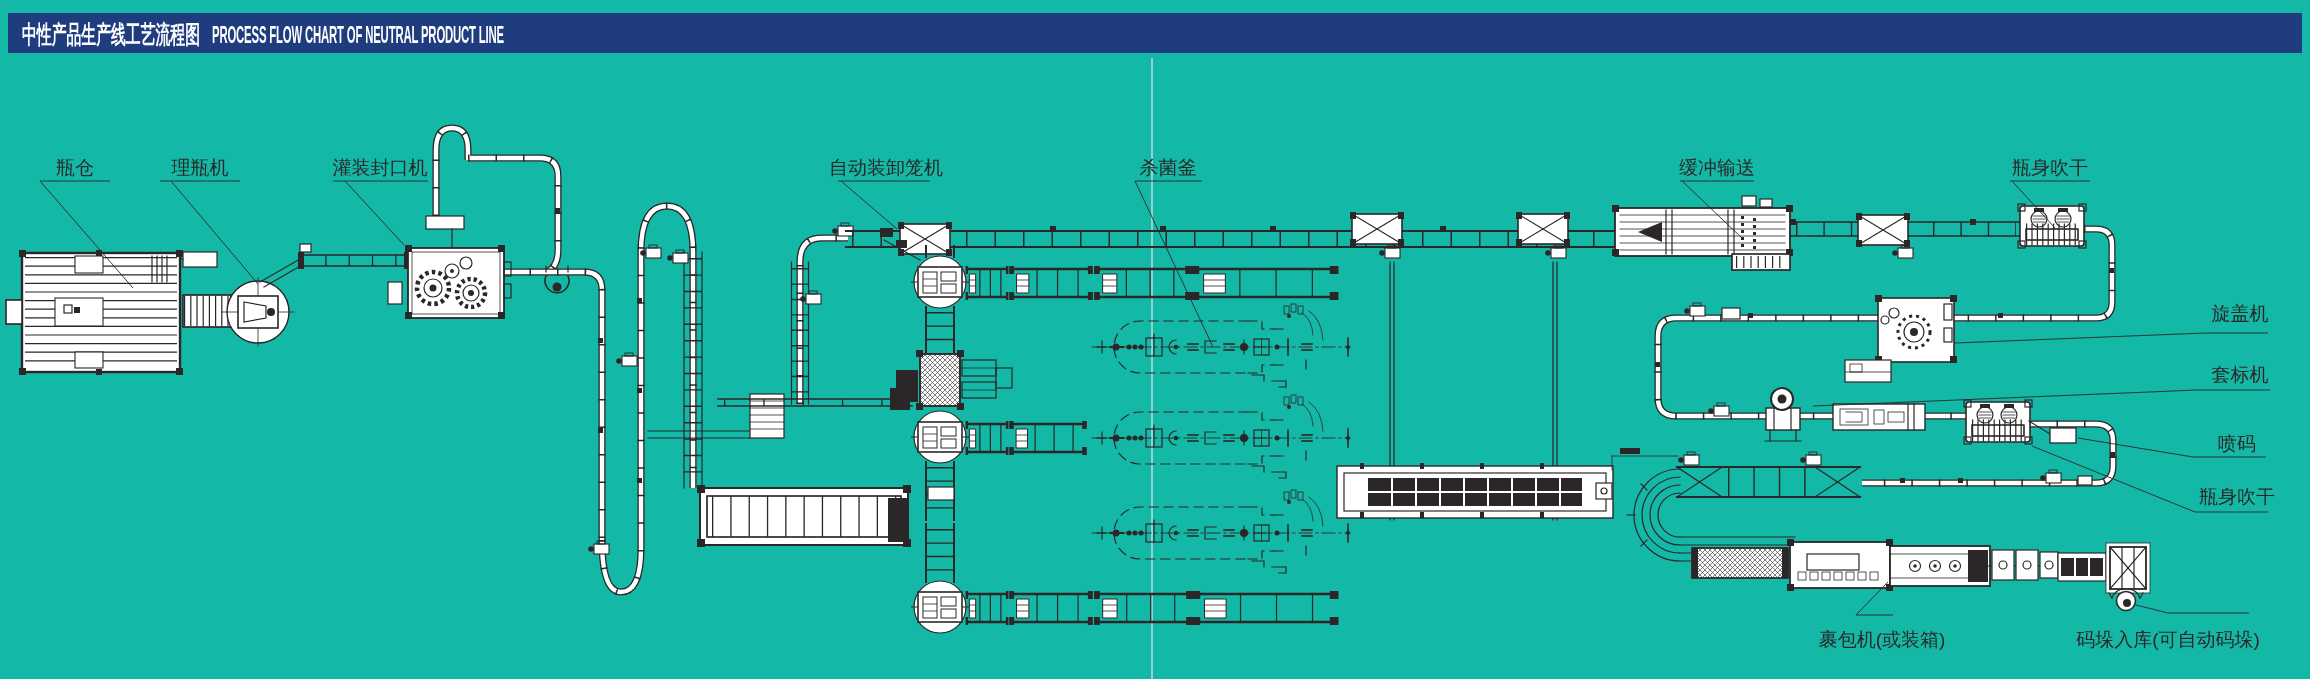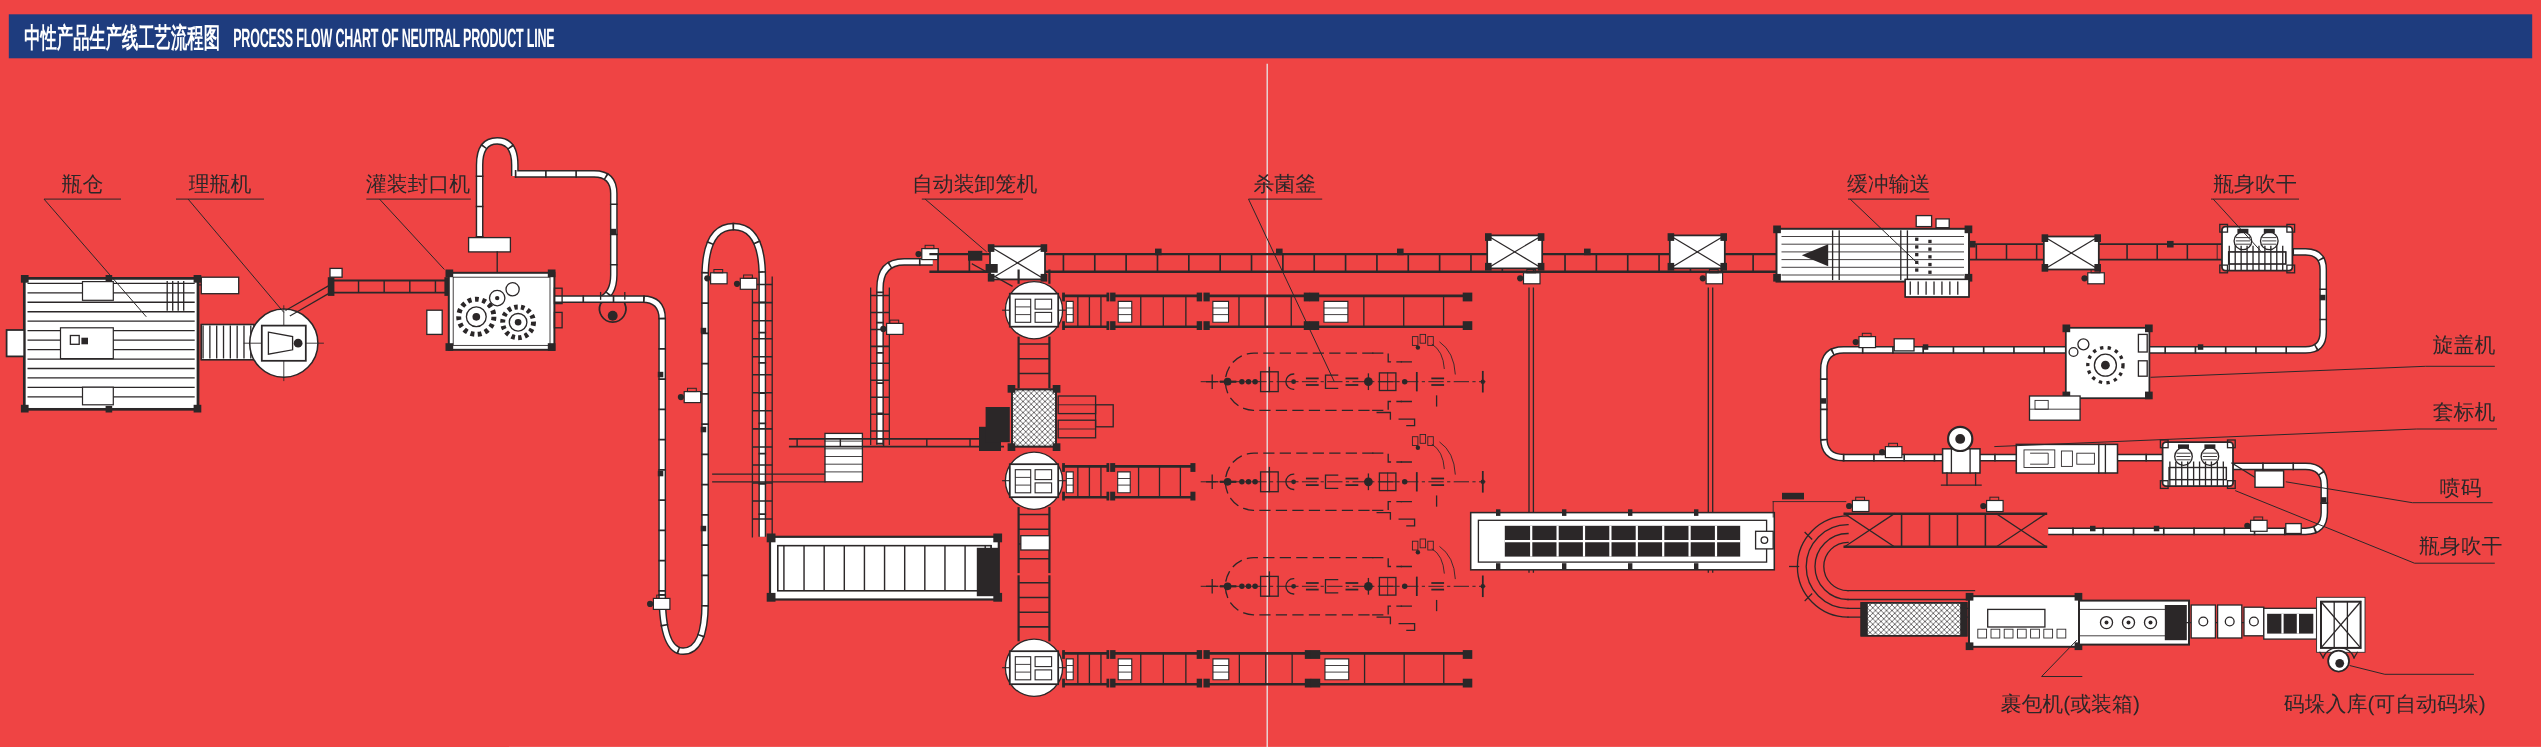"中性产品生产线工艺流程图" .page { background: #ef4444 -> #14b8a6 }
